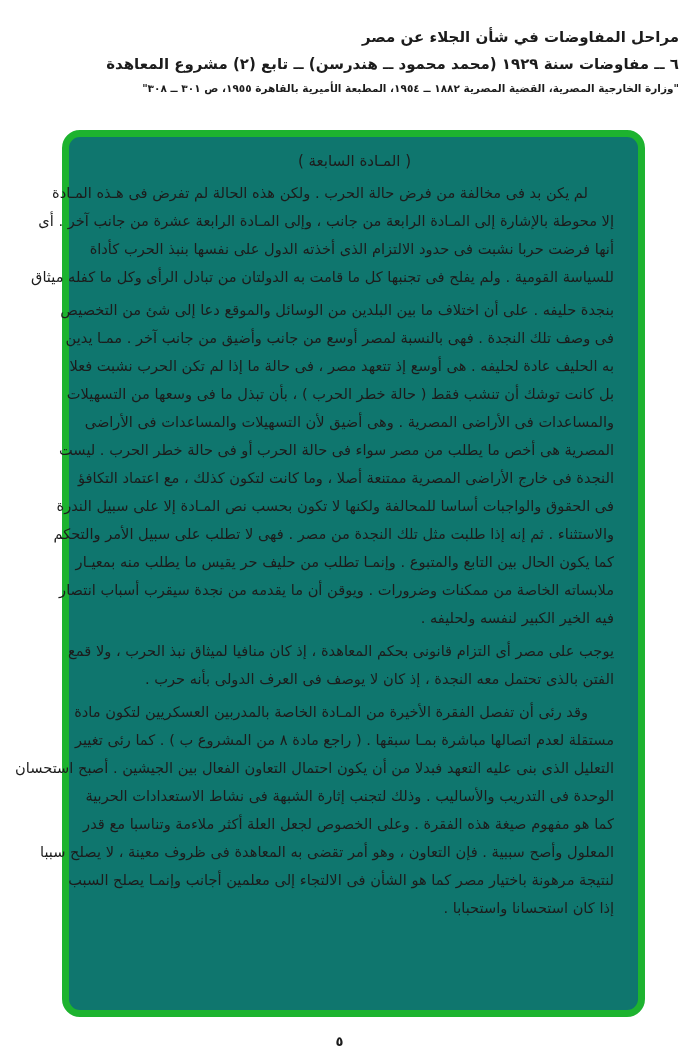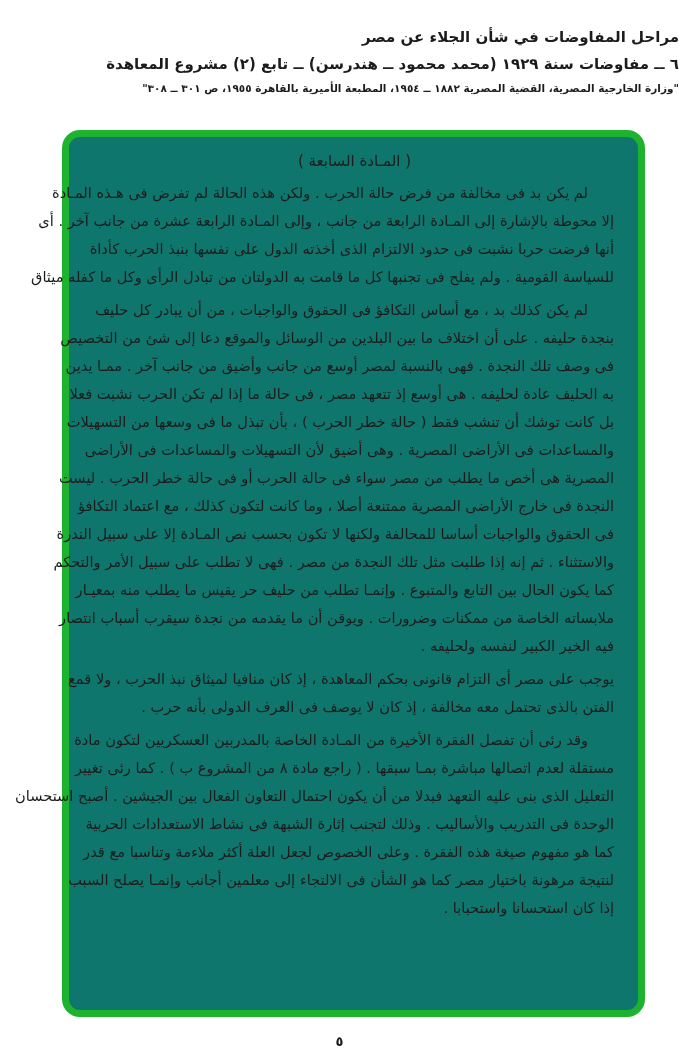"لم يكن كذلك بد ،" div.text-line { html: <div>لم يكن كذلك بد ، مع أساس التكافؤ فى الحقوق والواجبات ، من أن يبادر كل حليف</div> -> none }
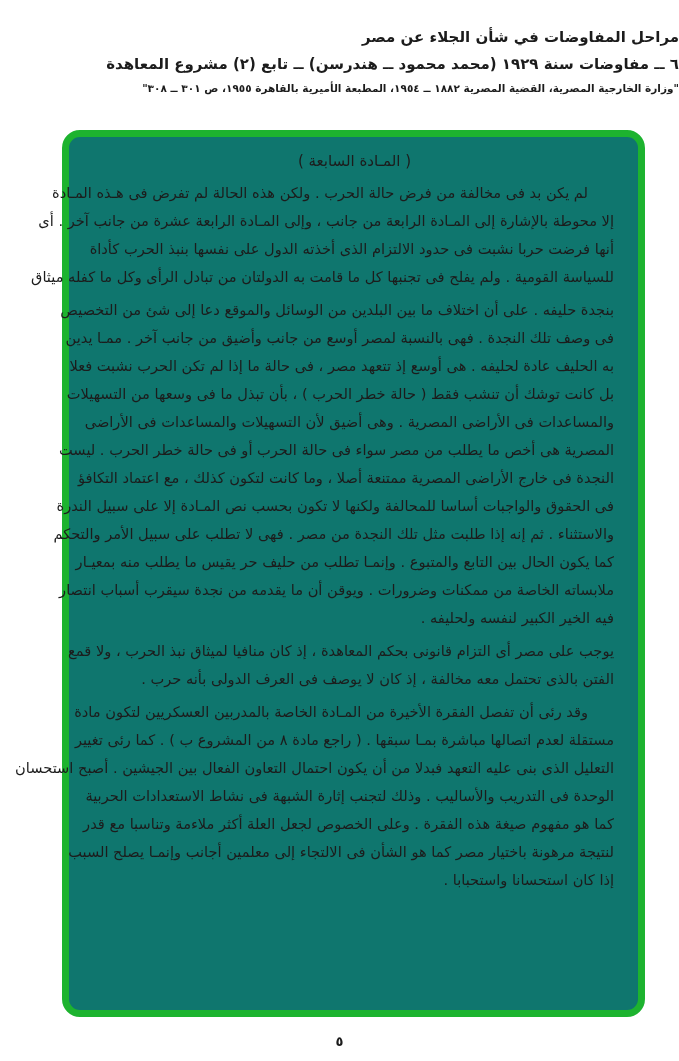"الفتن بالذى تحتمل معه مخالفة" div.text-line { text: مخالفة -> النجدة }
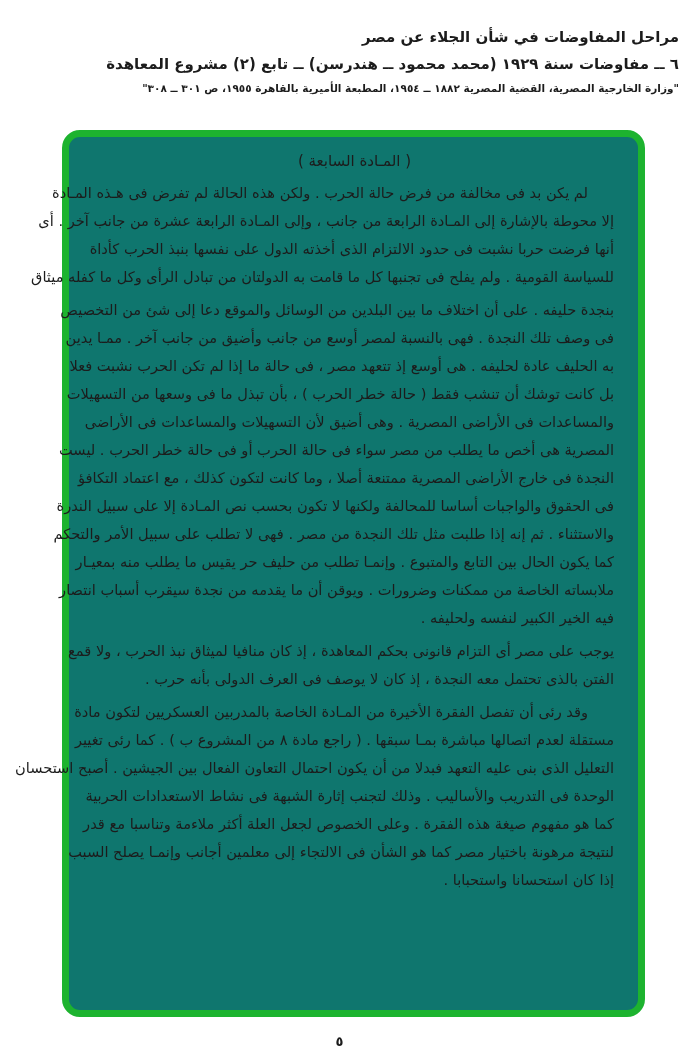"المعلول وأصح سببية . فإن" div.text-line { html: none -> <div>المعلول وأصح سببية . فإن التعاون ، وهو أمر تقضى به المعاهدة فى ظروف معينة ، لا يصلح سببا</div> }
